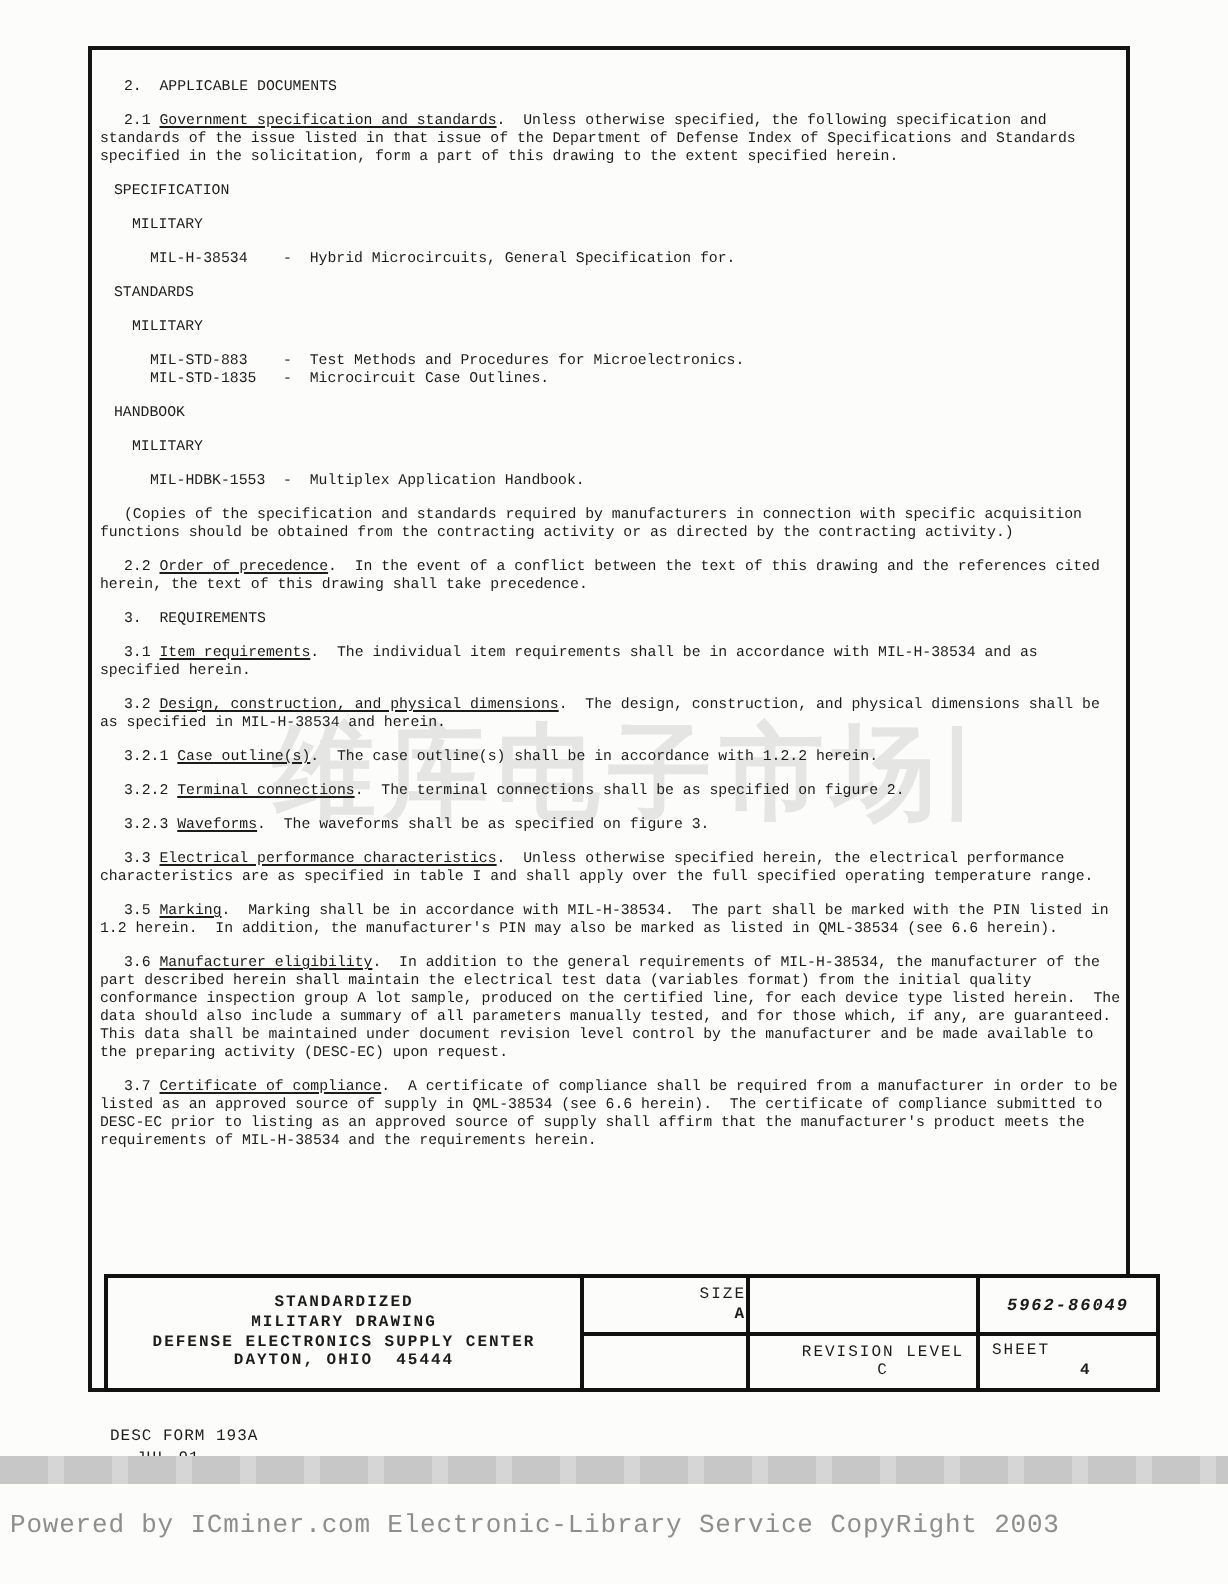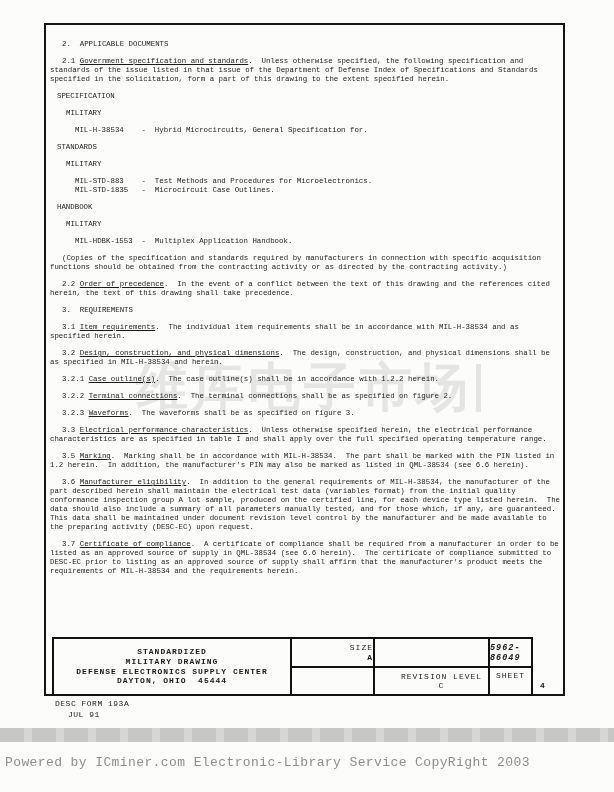"STANDARDIZED" .tblock { width: 481px -> 528px }
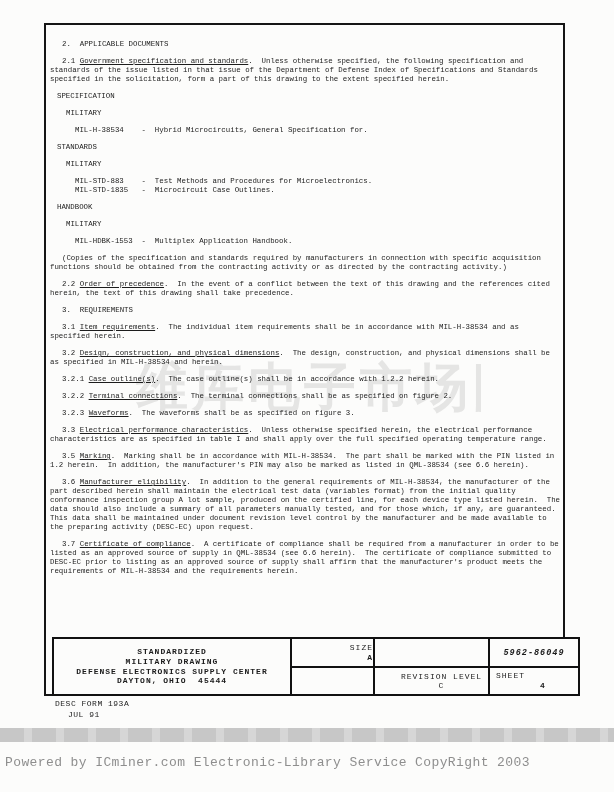"DESC FORM 193A" .formid { top: 699px -> 714px }
